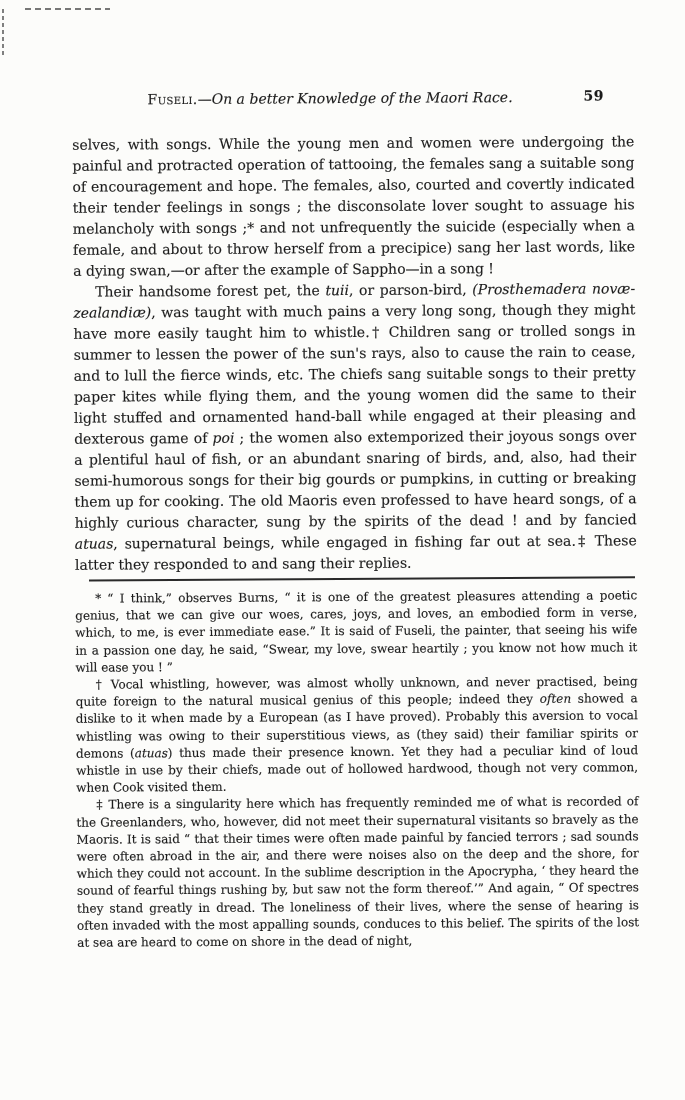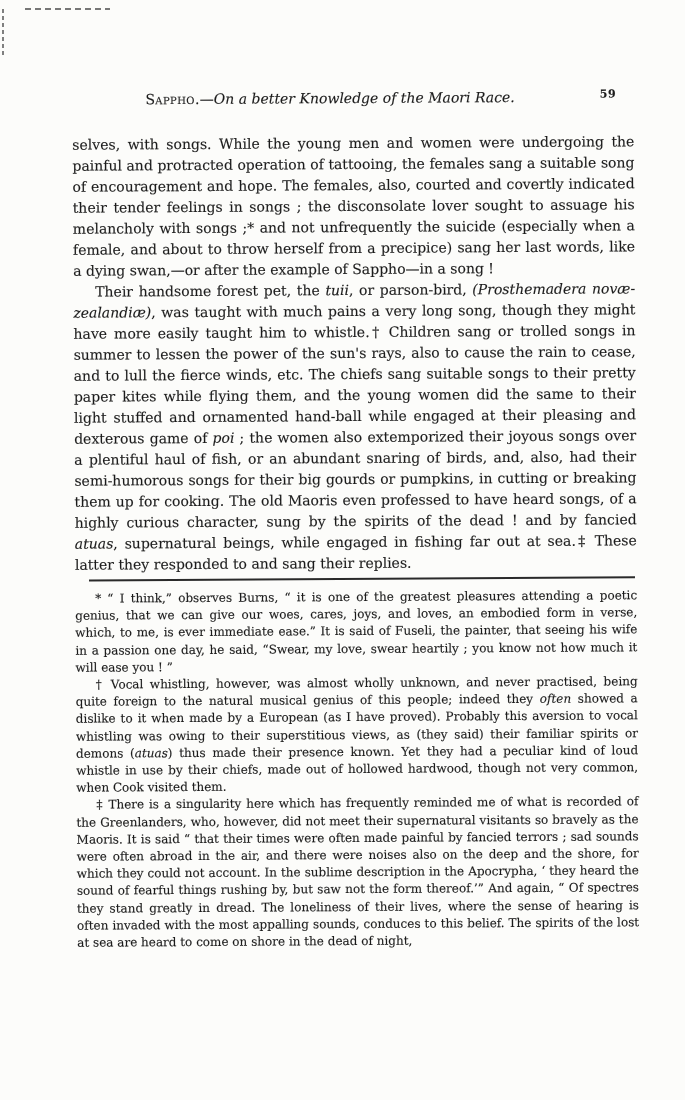"Sappho." span.smallcaps { text: Sappho -> Fuseli }
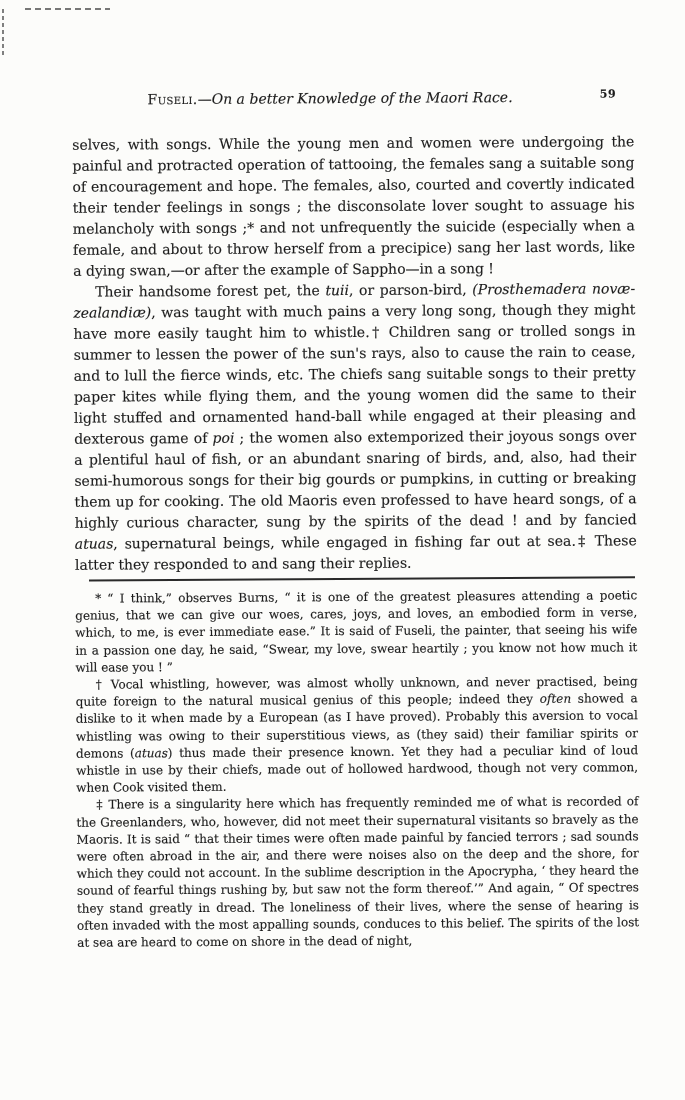"59" .pagenum { font-size: 11px -> 14px; right: 18px -> 30px }
